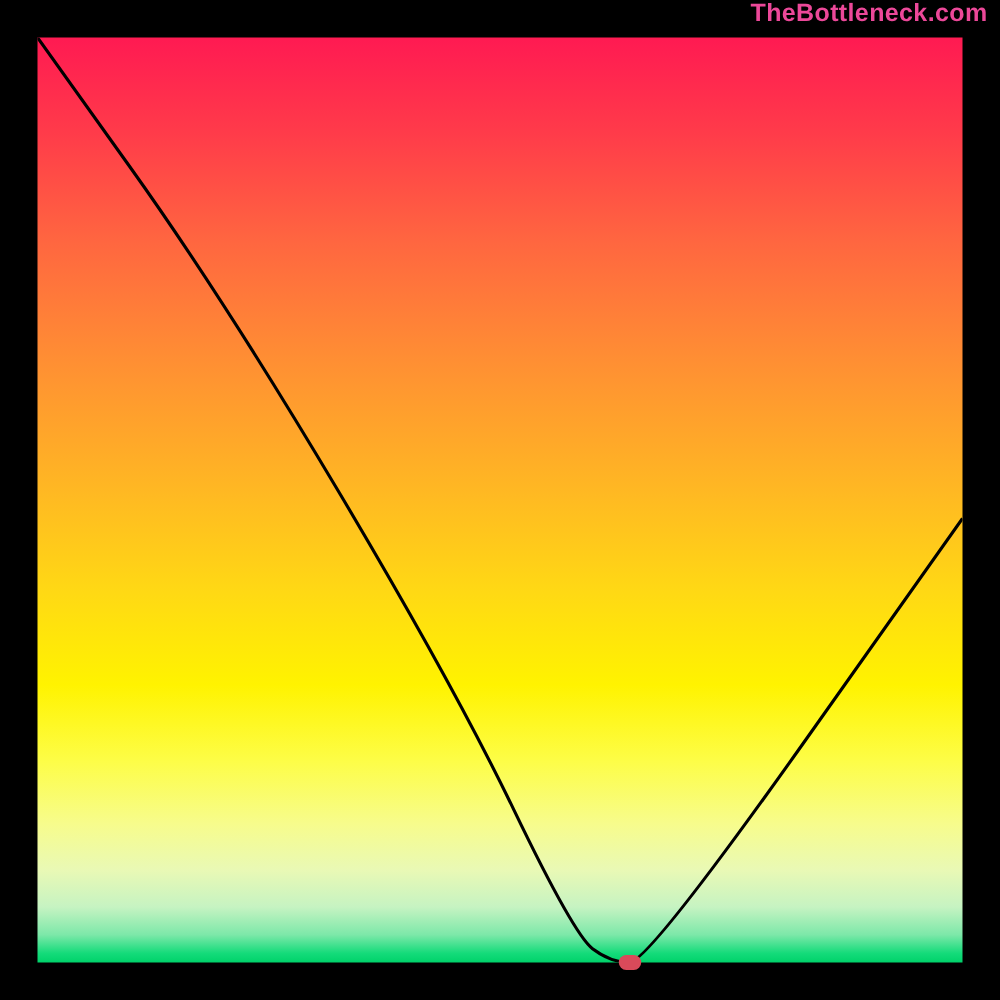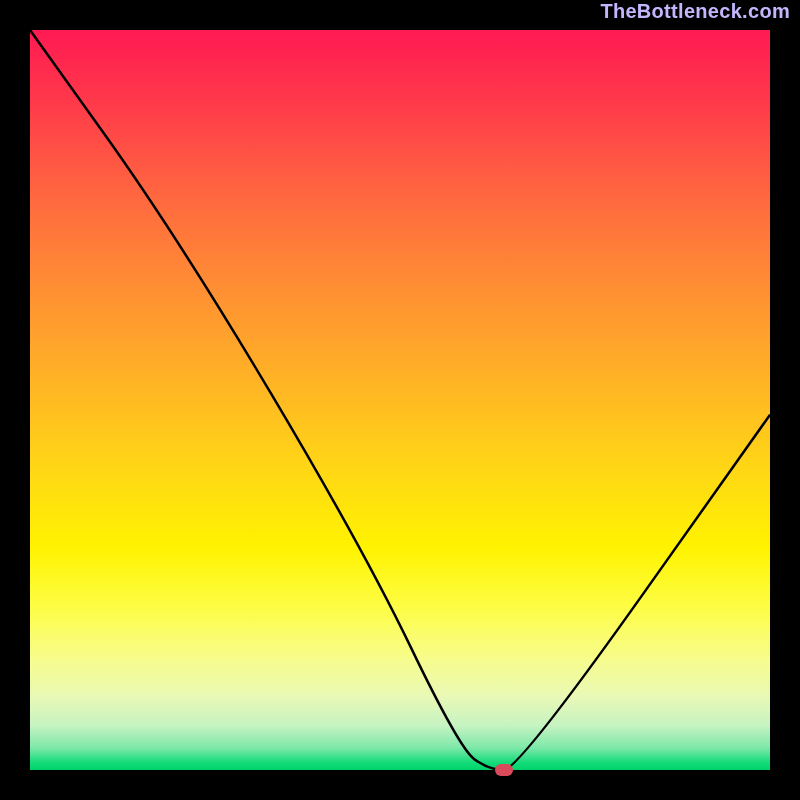"TheBottleneck.com" .watermark { color: #c4b5fd -> #ec4899 }
